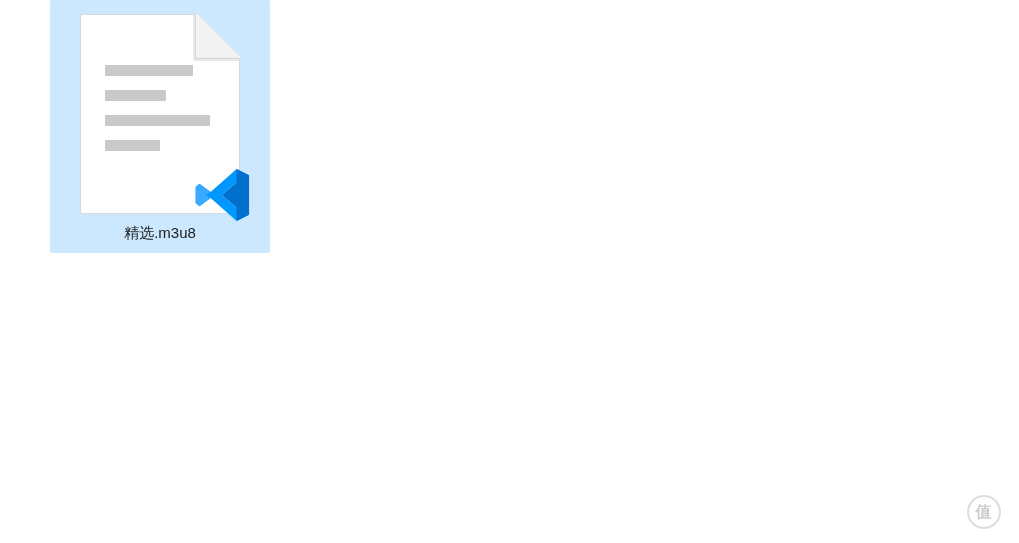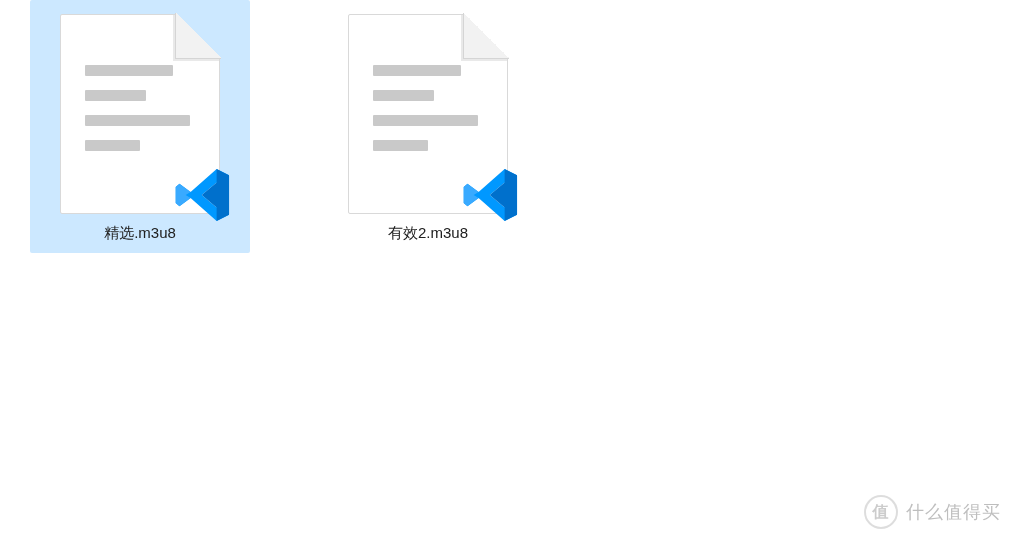"精选.m3u8" .file-grid { gap: 68px -> 110px; margin-left: none -> 20px }
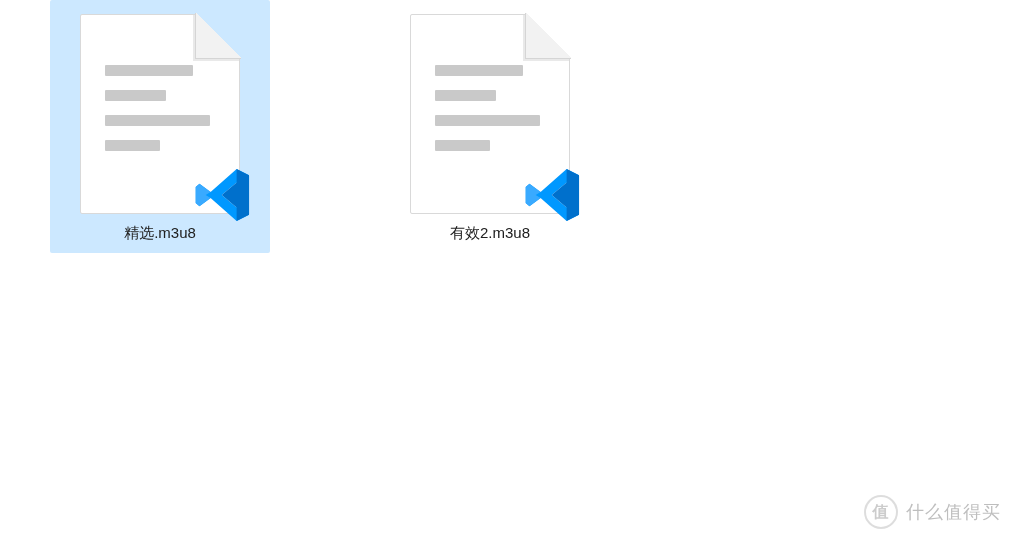"有效2.m3u8" div.file-item { html: <div> <div> <div> <div></div> <div> <div></div> <div></div> <div></div> <div></div> </div> </div> <div></div> <svg> <path></path> <path></path> <path></path> </svg> </div> <div>有效2.m3u8</div> </div> -> none }
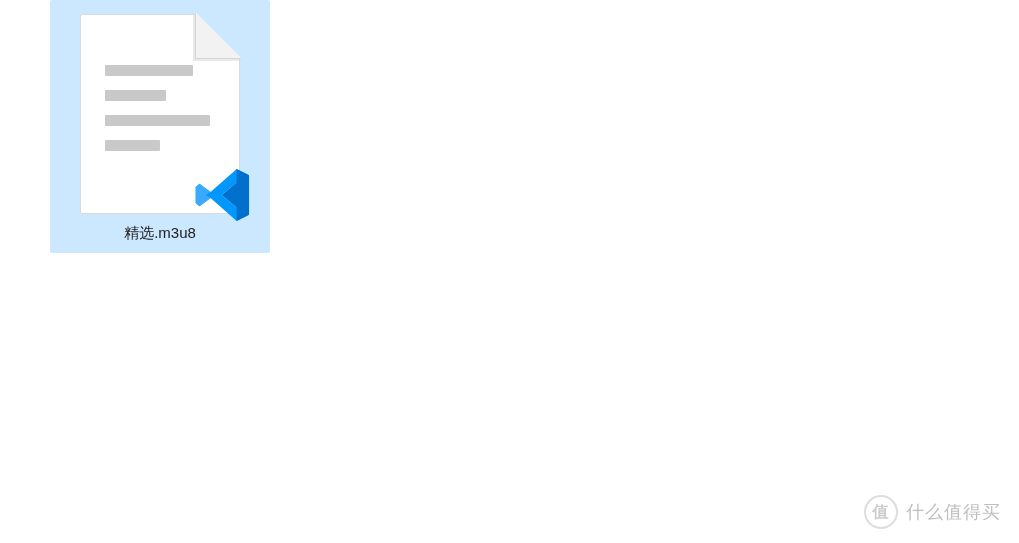"什么值得买" div { html: <div>什么值得买</div> -> none }
